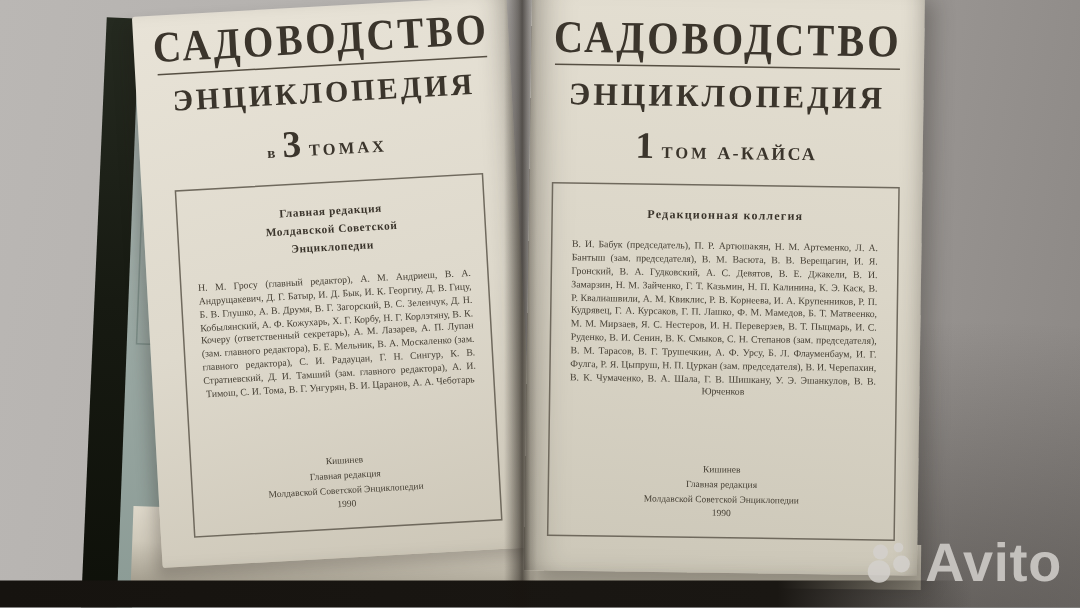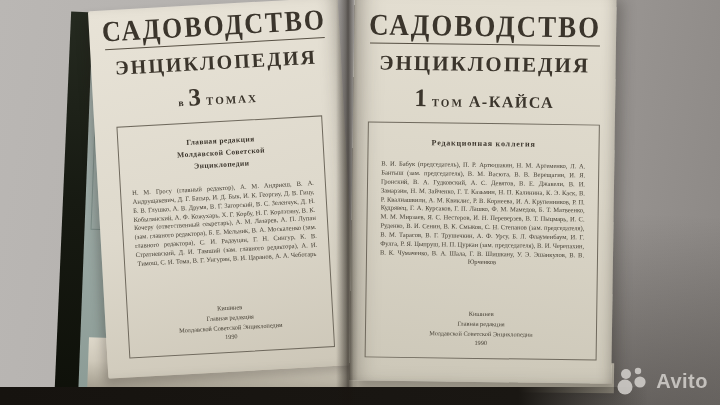"А-КАЙСА" .vol-range { font-size: 16px -> 12px }
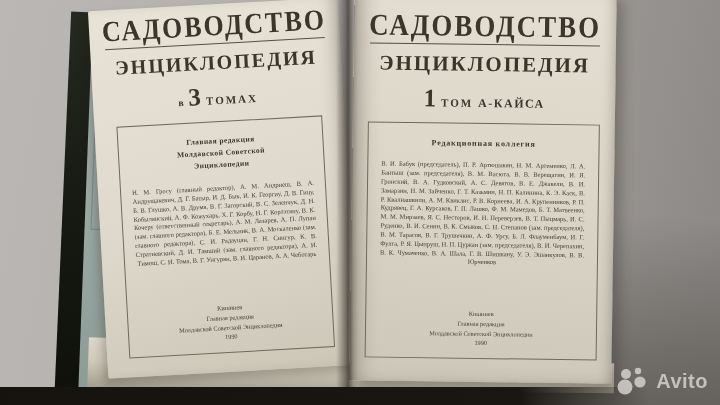"Avito" .watermark-text { font-size: 20px -> 36px }
